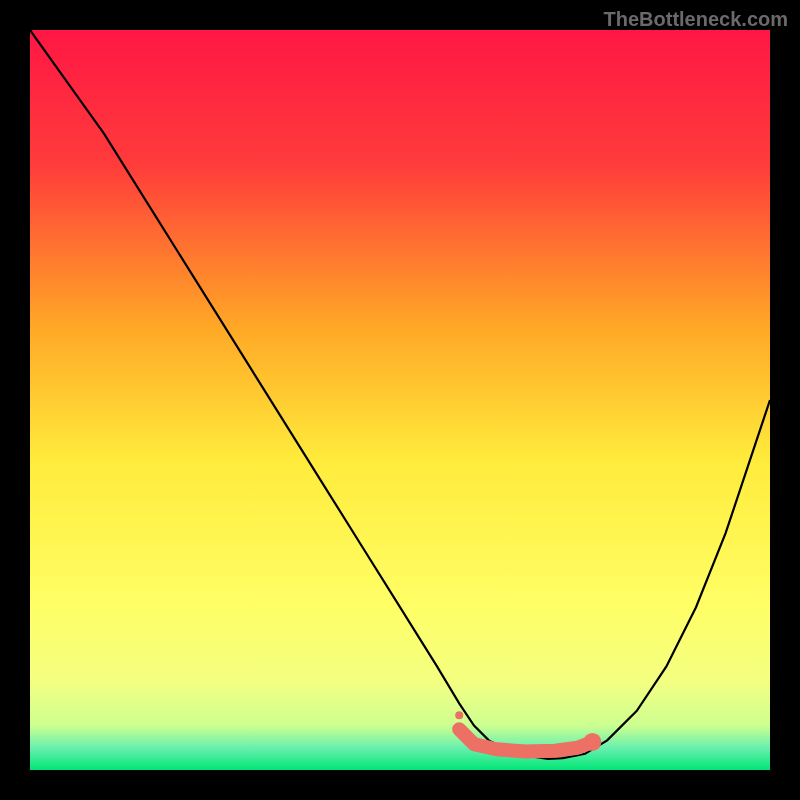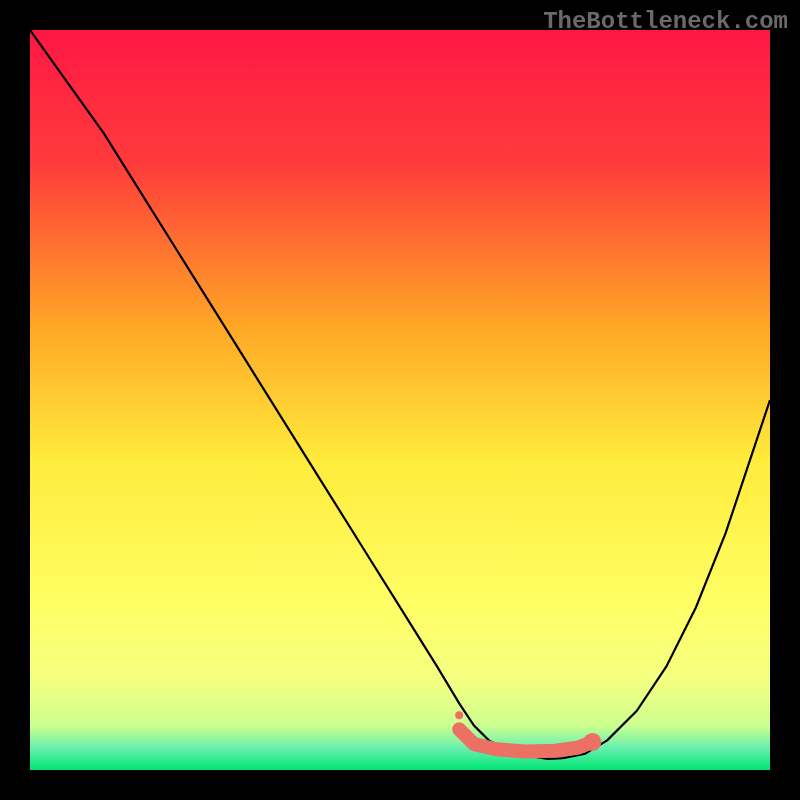"TheBottleneck.com" .watermark { font-family: Liberation Mono, monospace -> Liberation Sans, sans-serif; font-size: 24px -> 20px }
